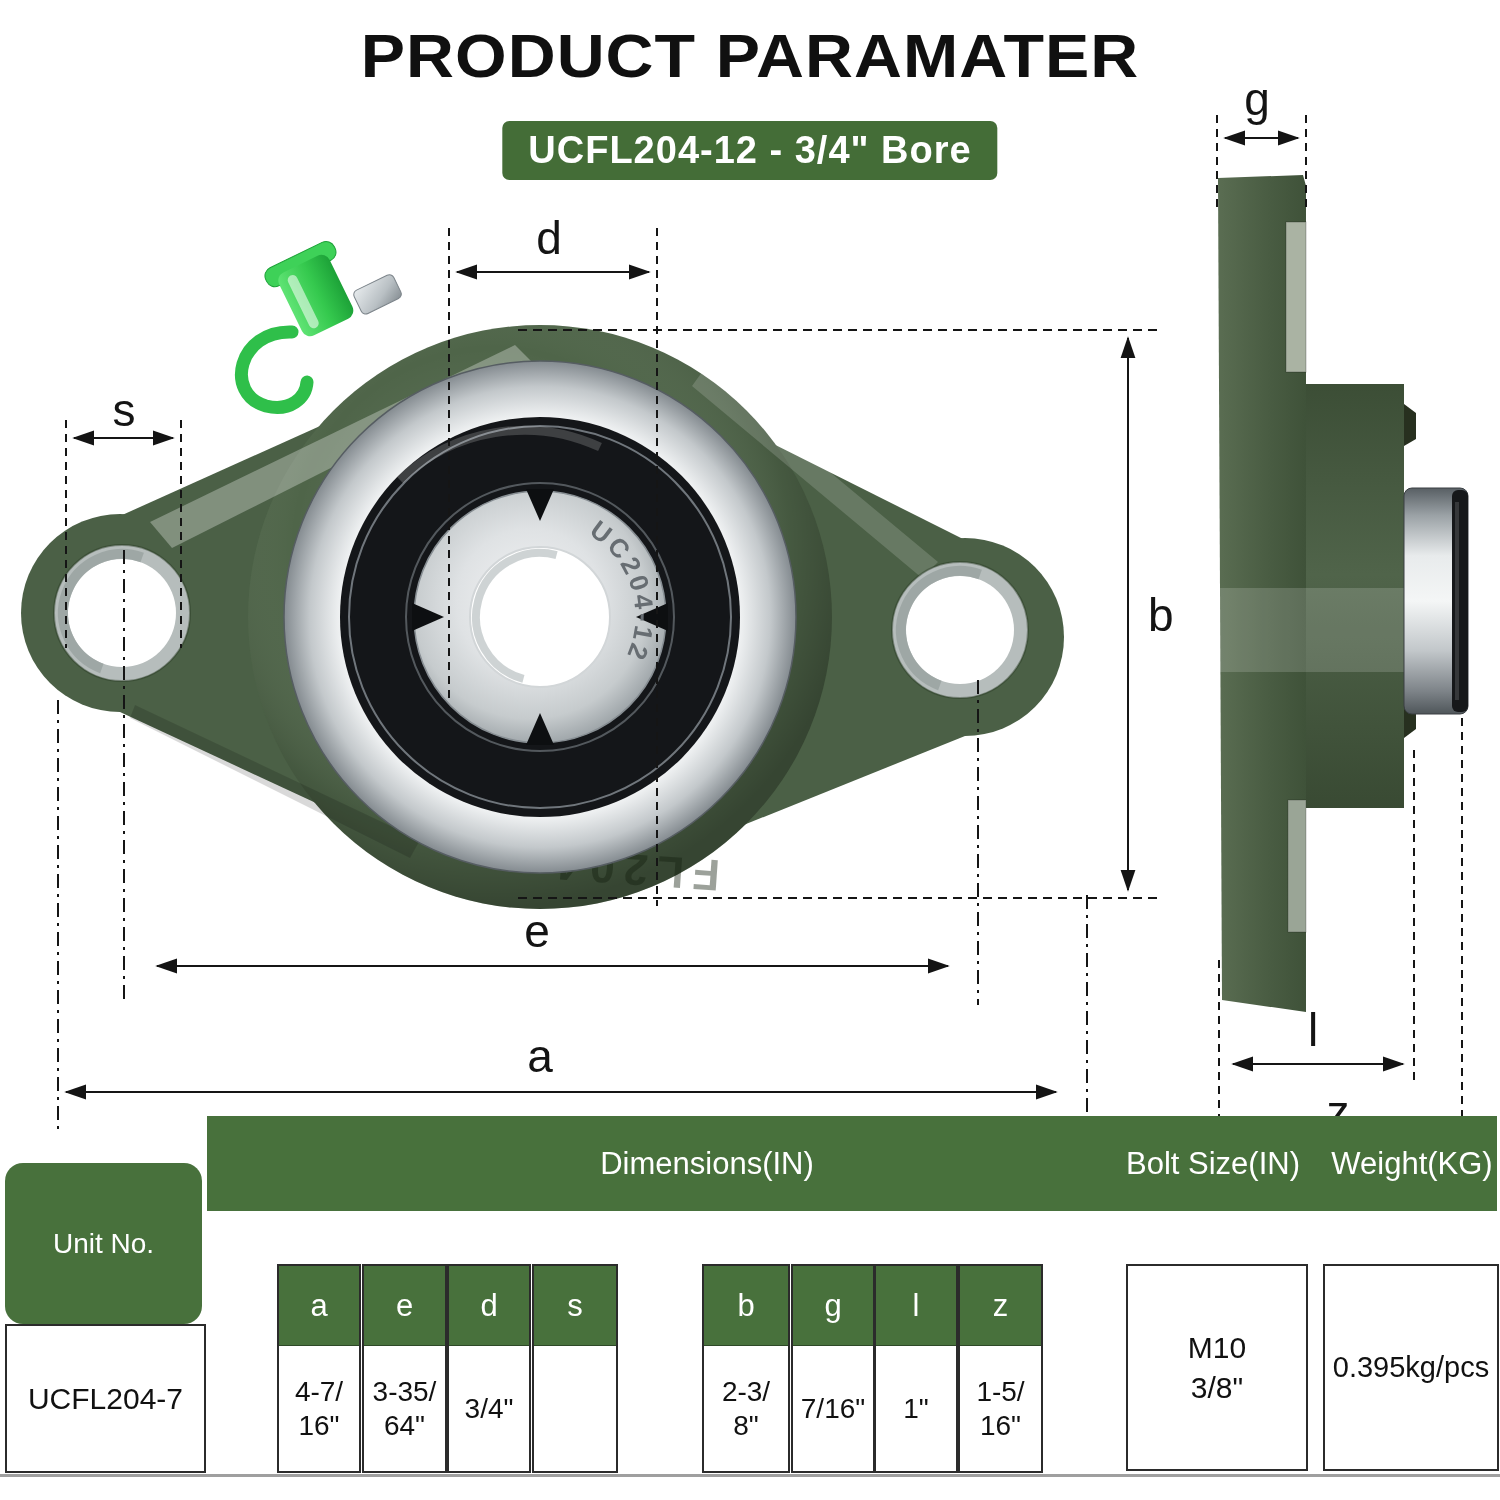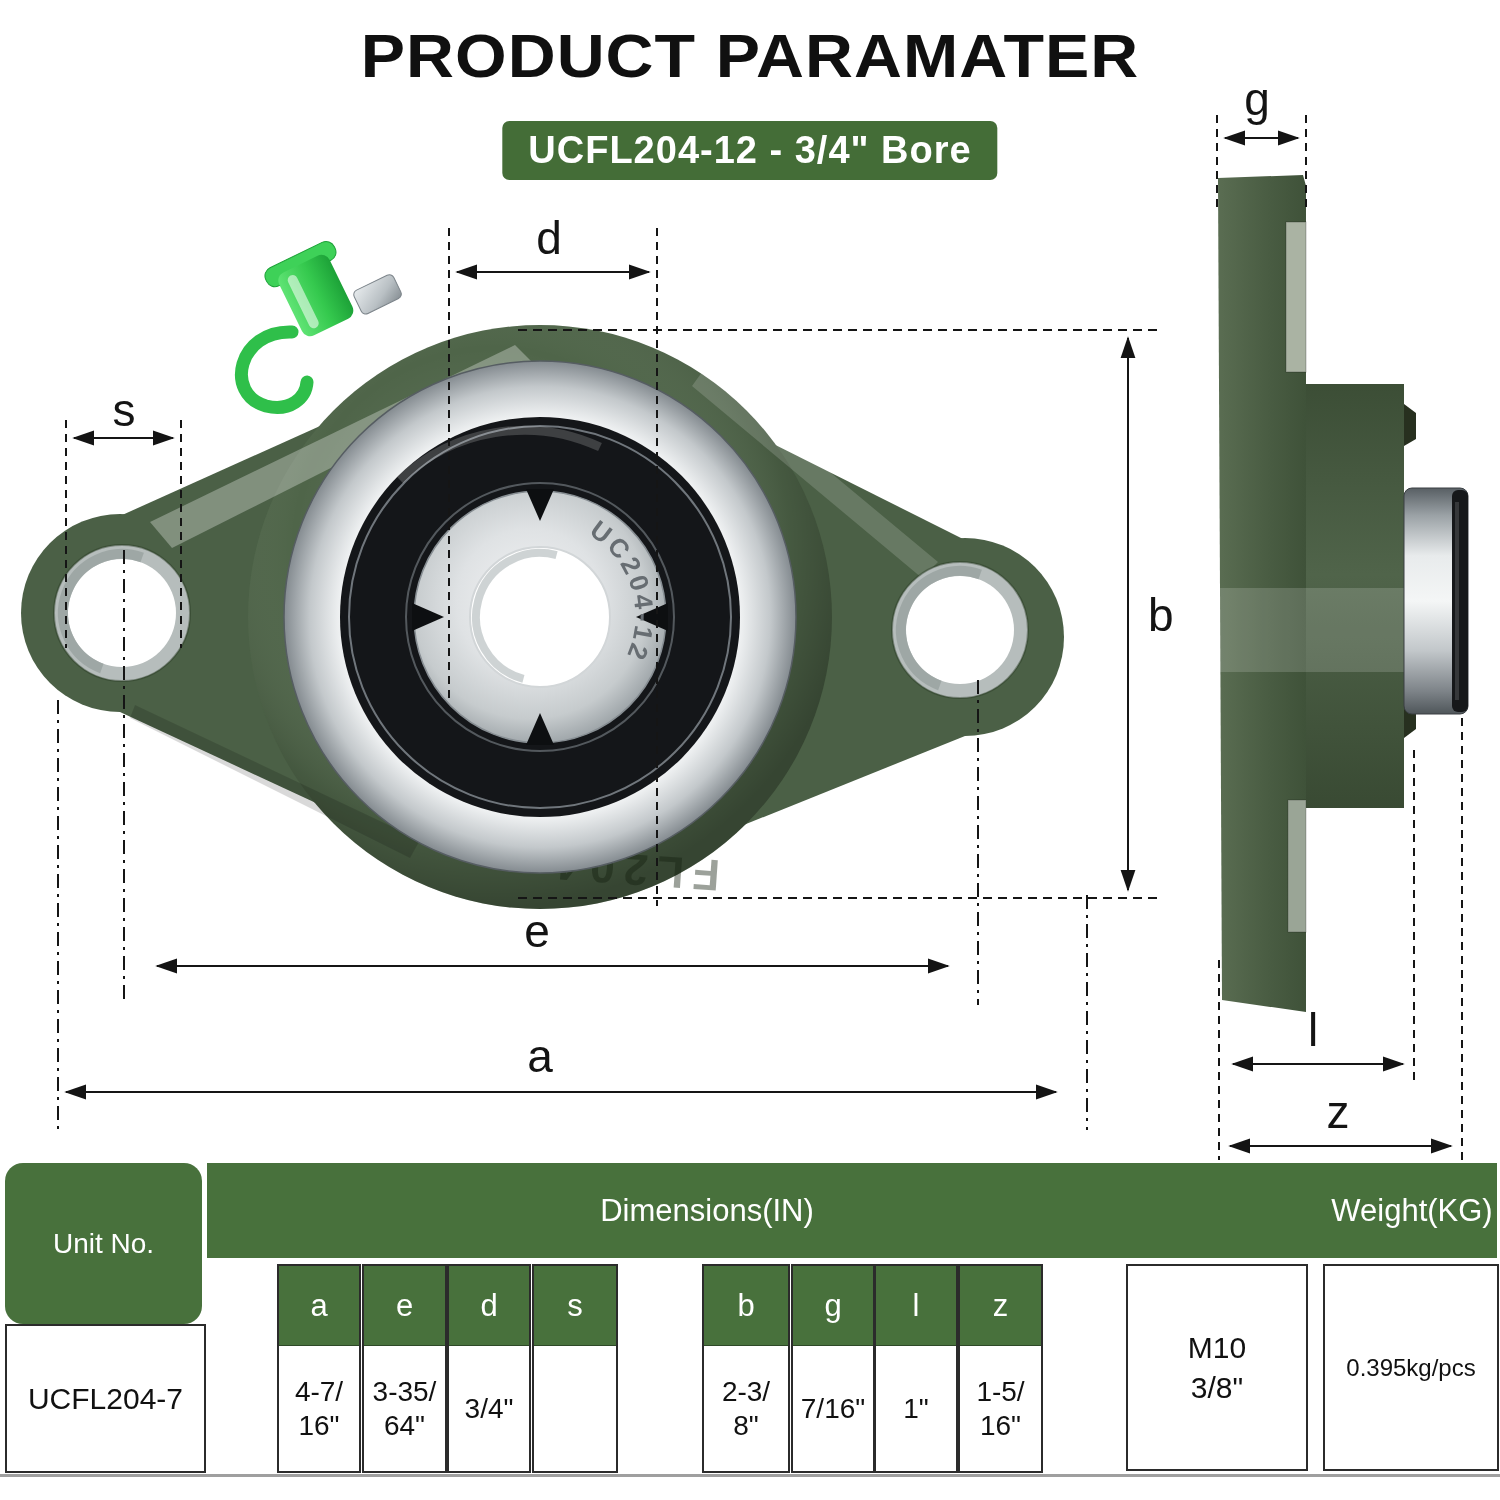"Dimensions(IN)" div.greenbox { top: 1163px -> 1116px }
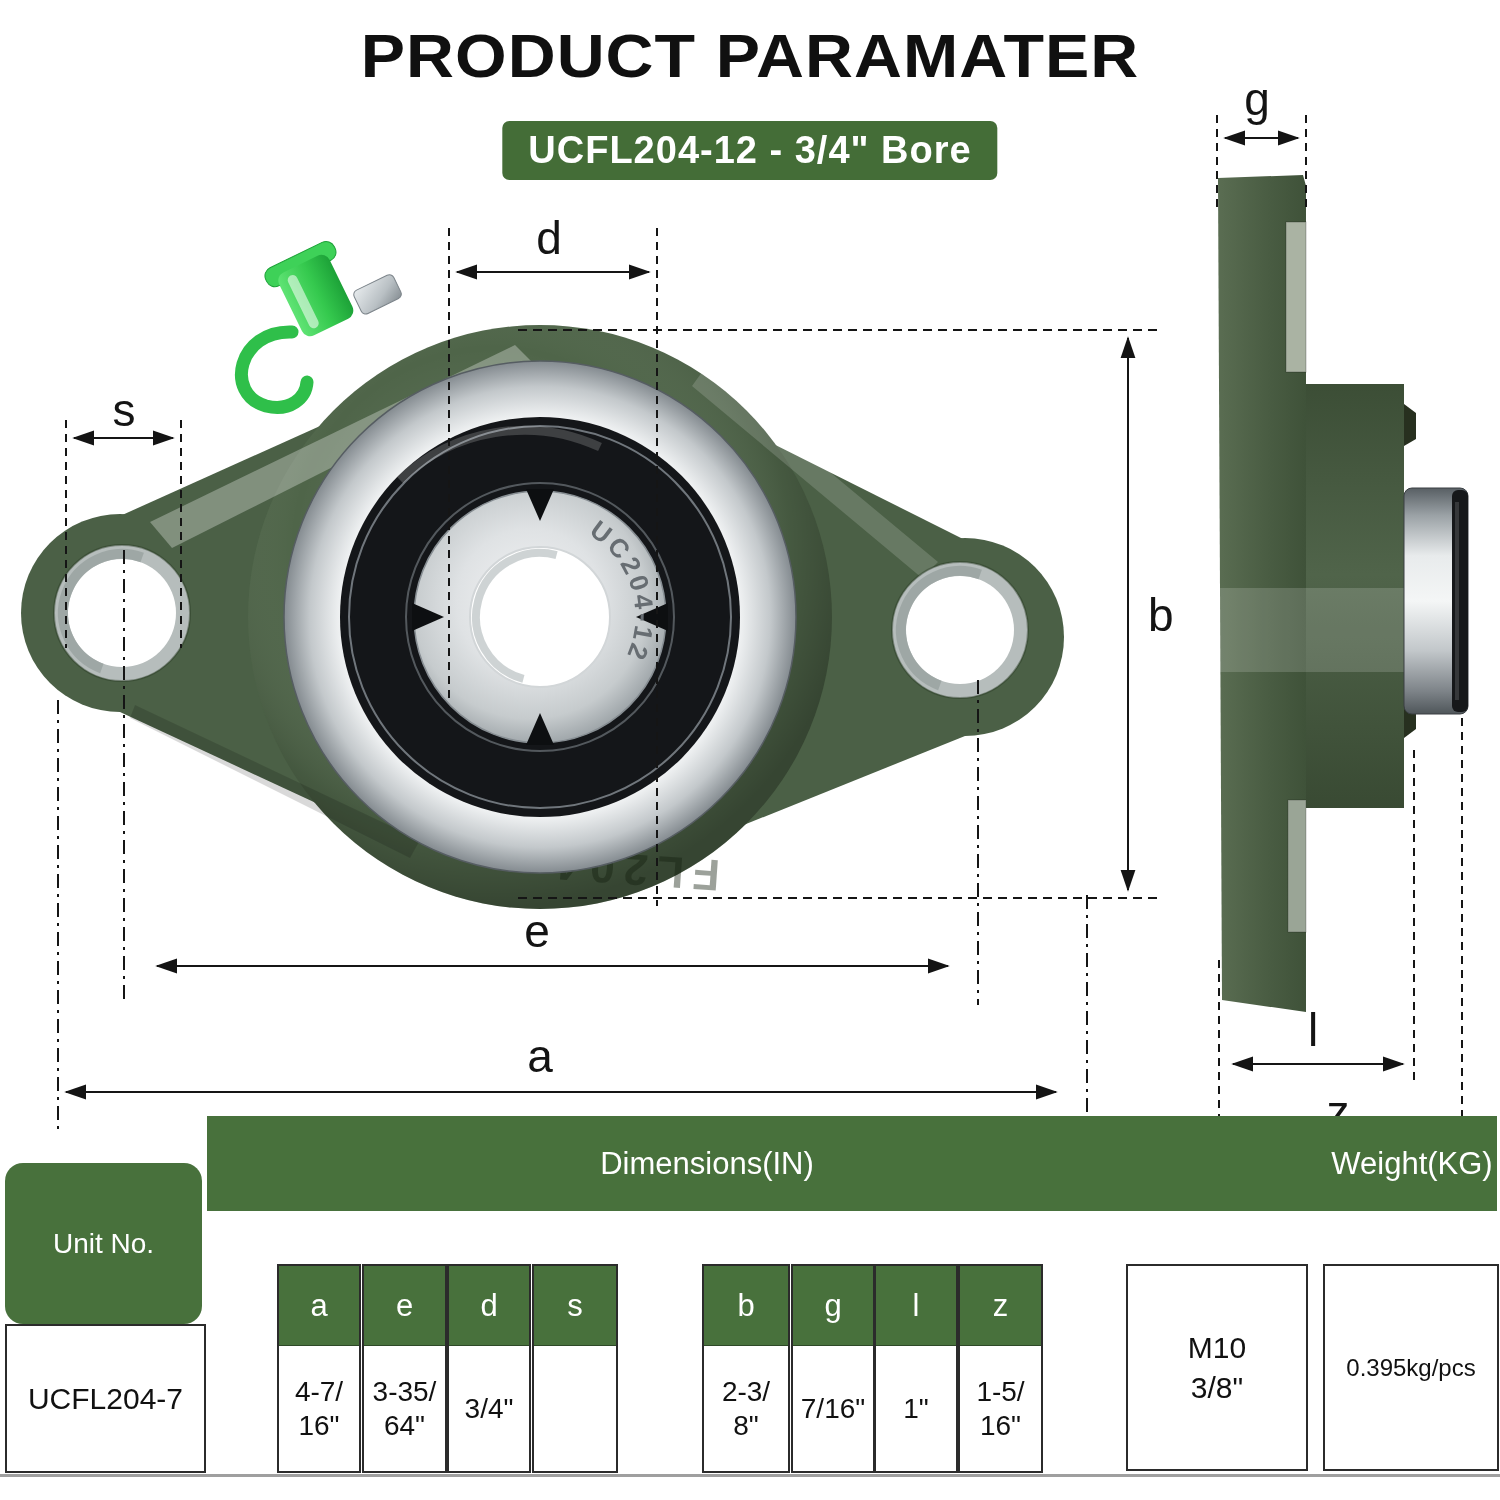"Bolt Size(IN)" span.hdr-label { html: none -> <span>Bolt Size(IN)</span> }
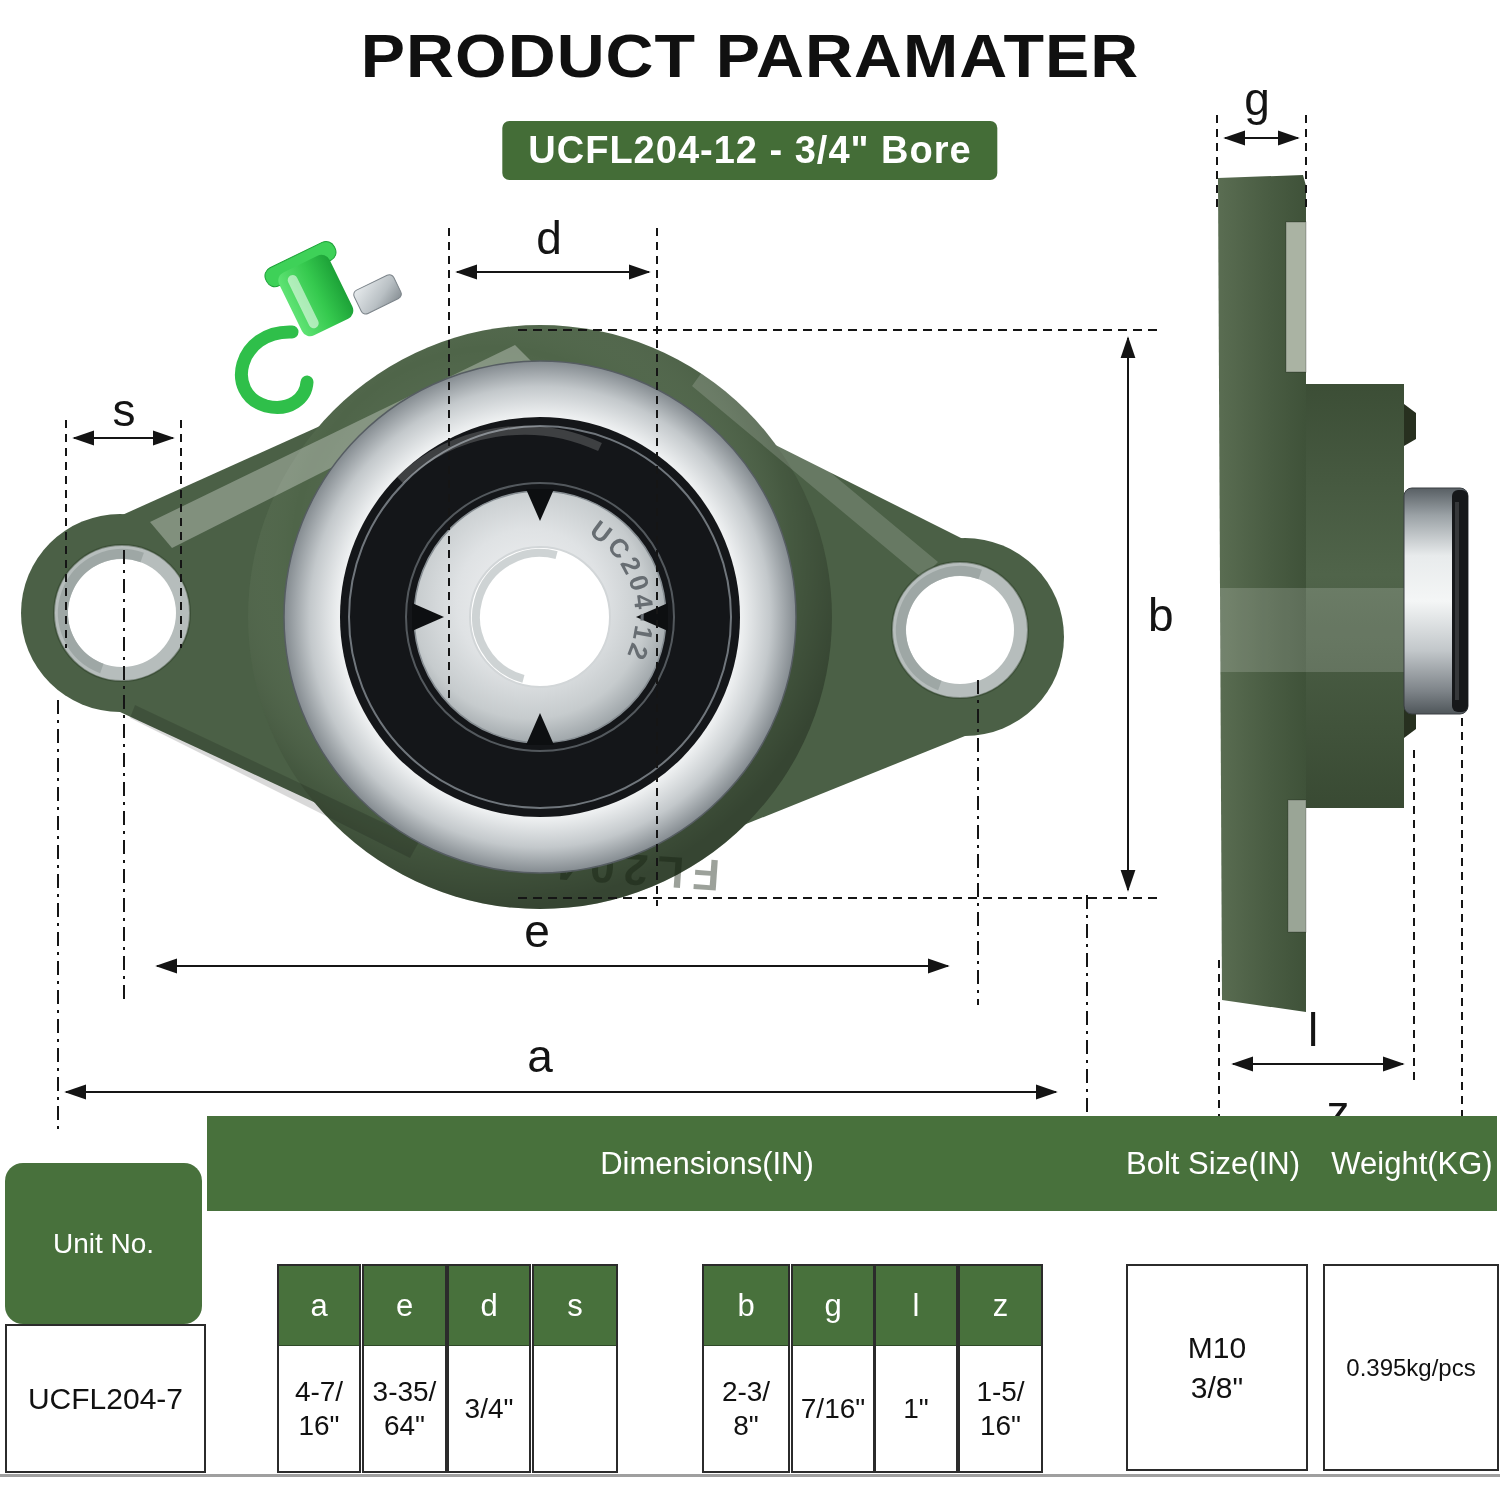"0.395kg/pcs" .weight { font-size: 24px -> 29px }
